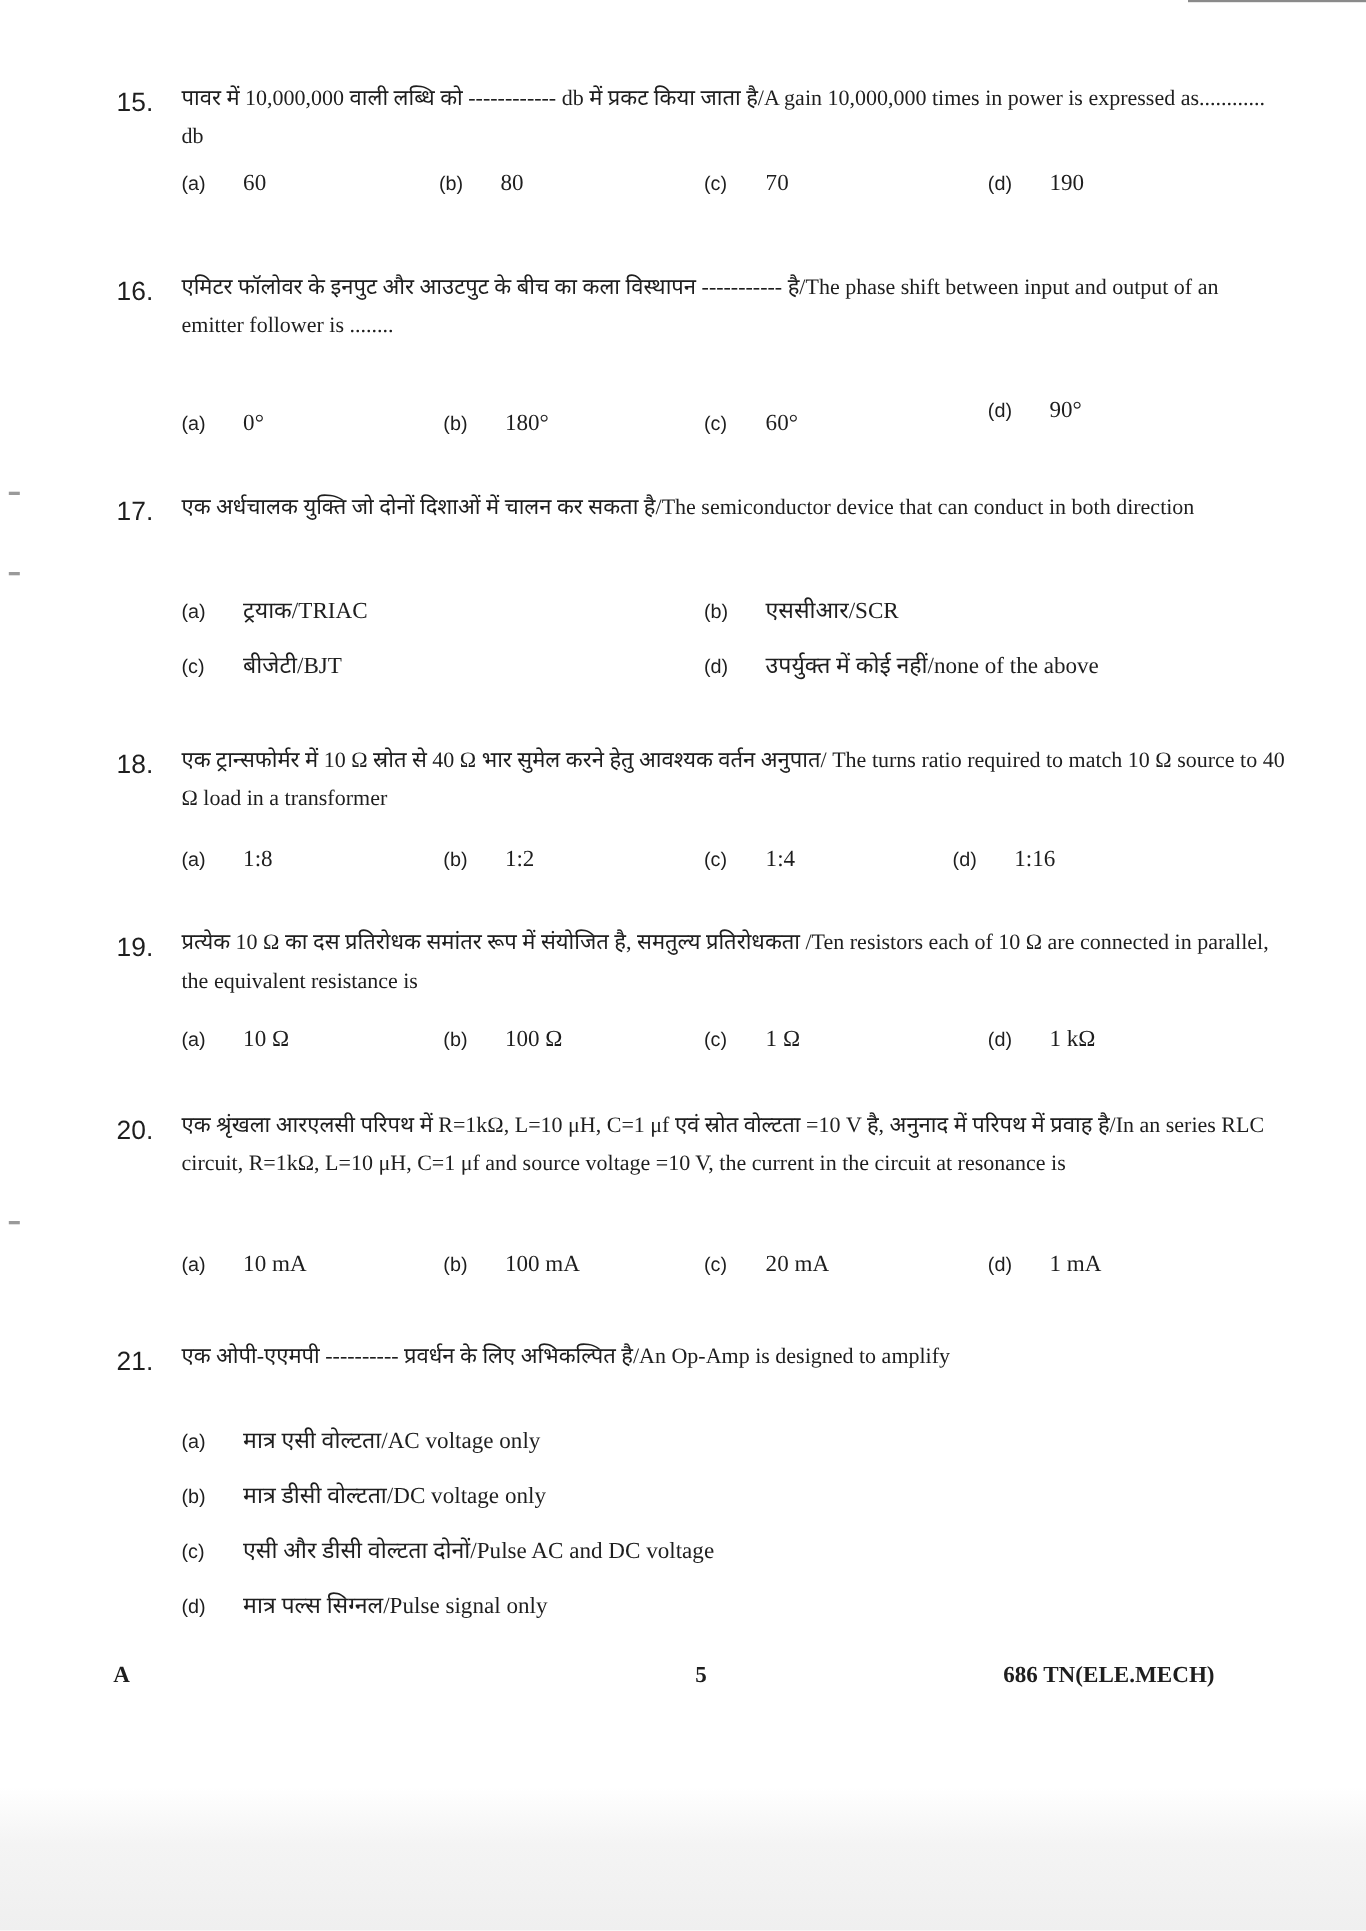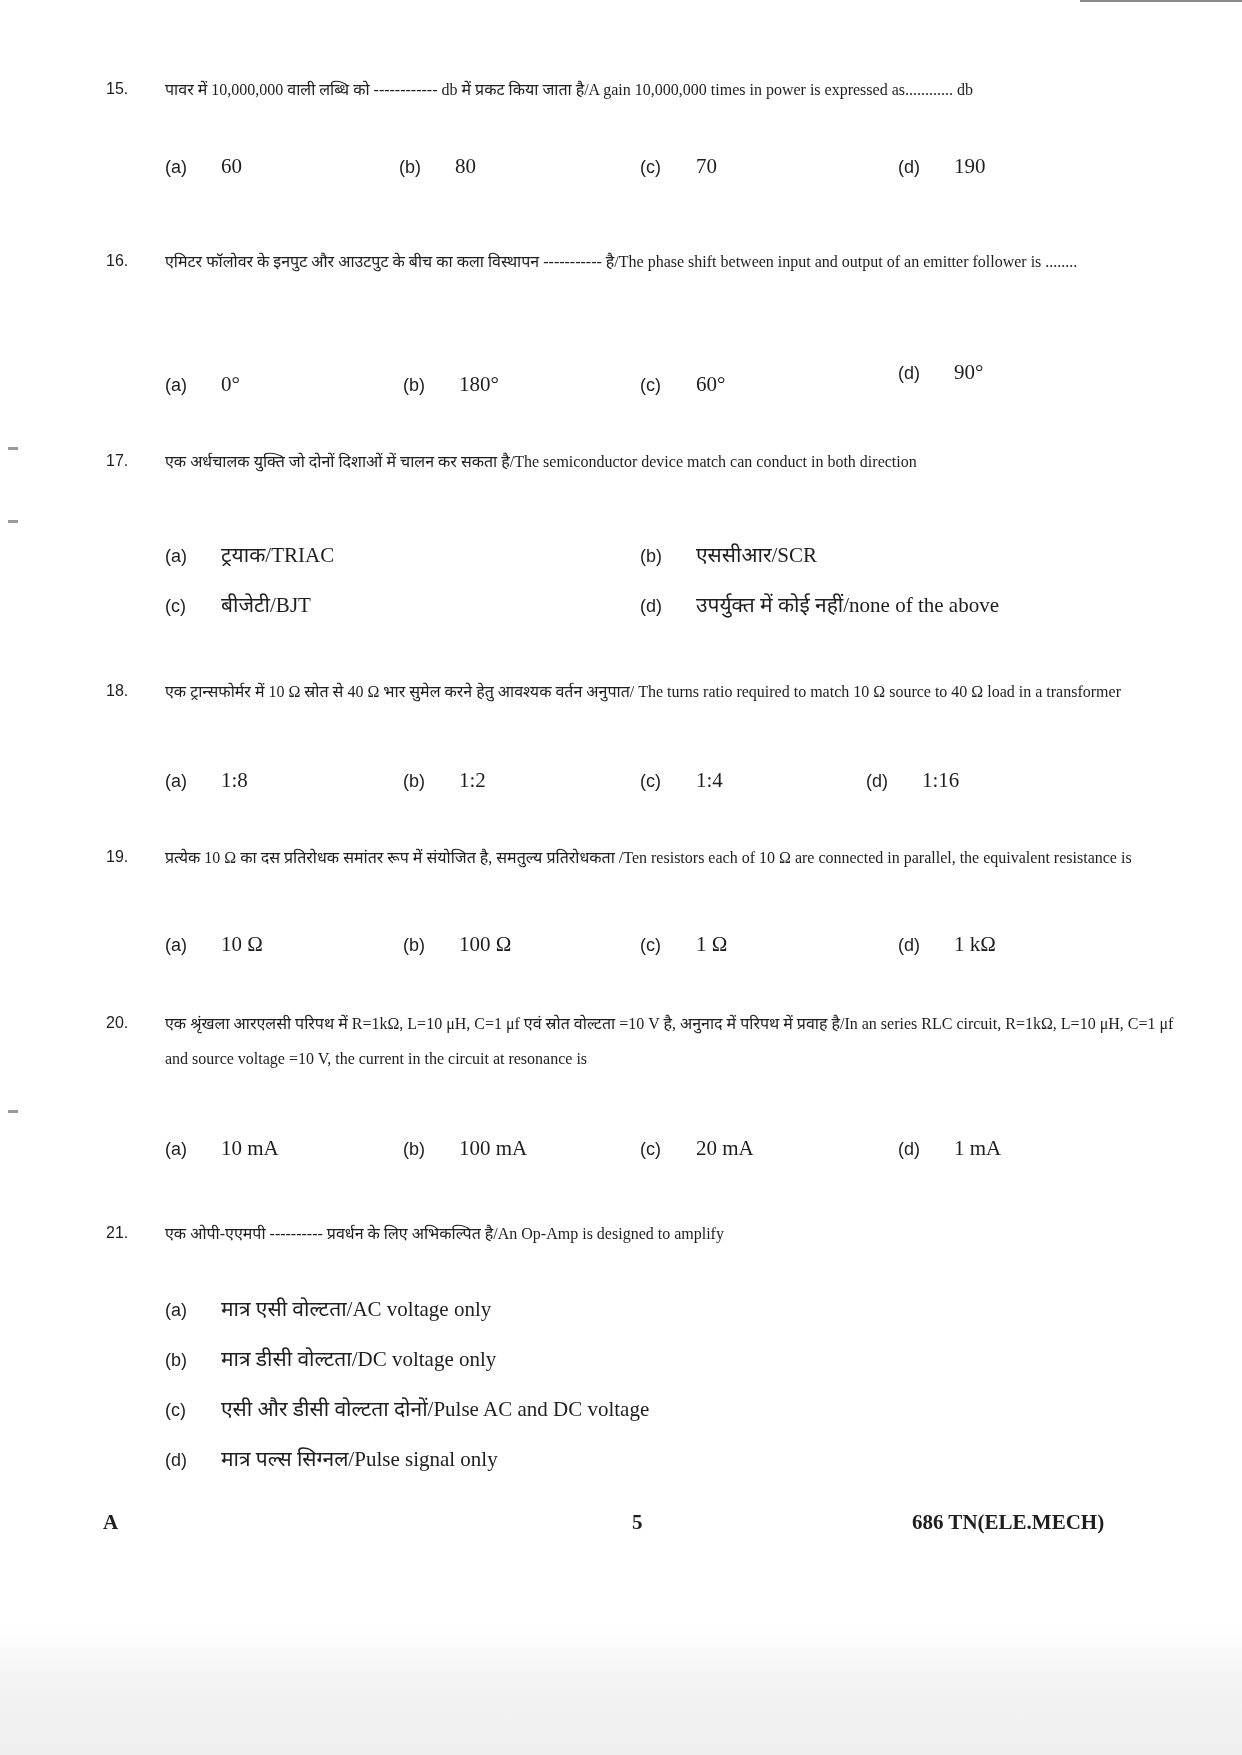"15." .qnum { font-size: 16px -> 24px }
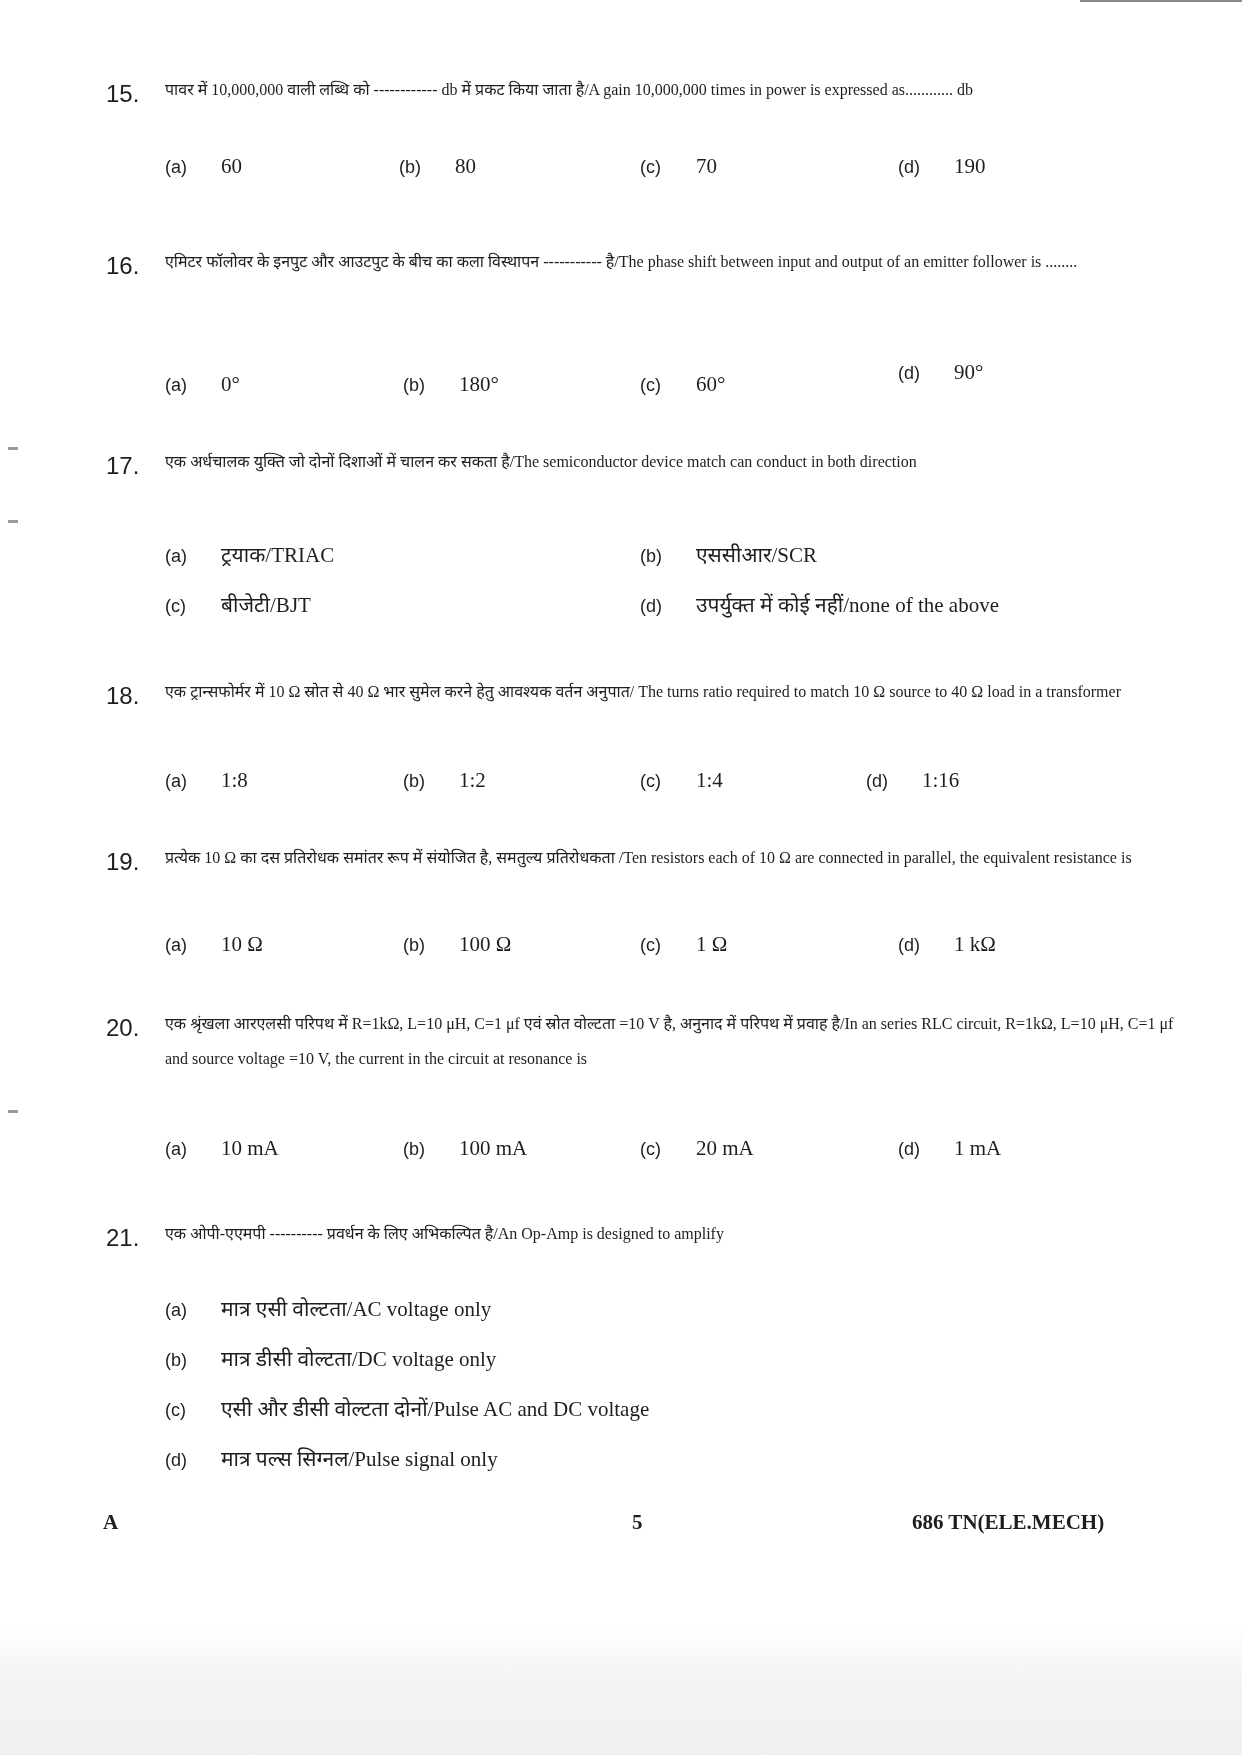"पावर में 10,000,000 वाली लब्धि" .qtext { font-size: 16px -> 20px }
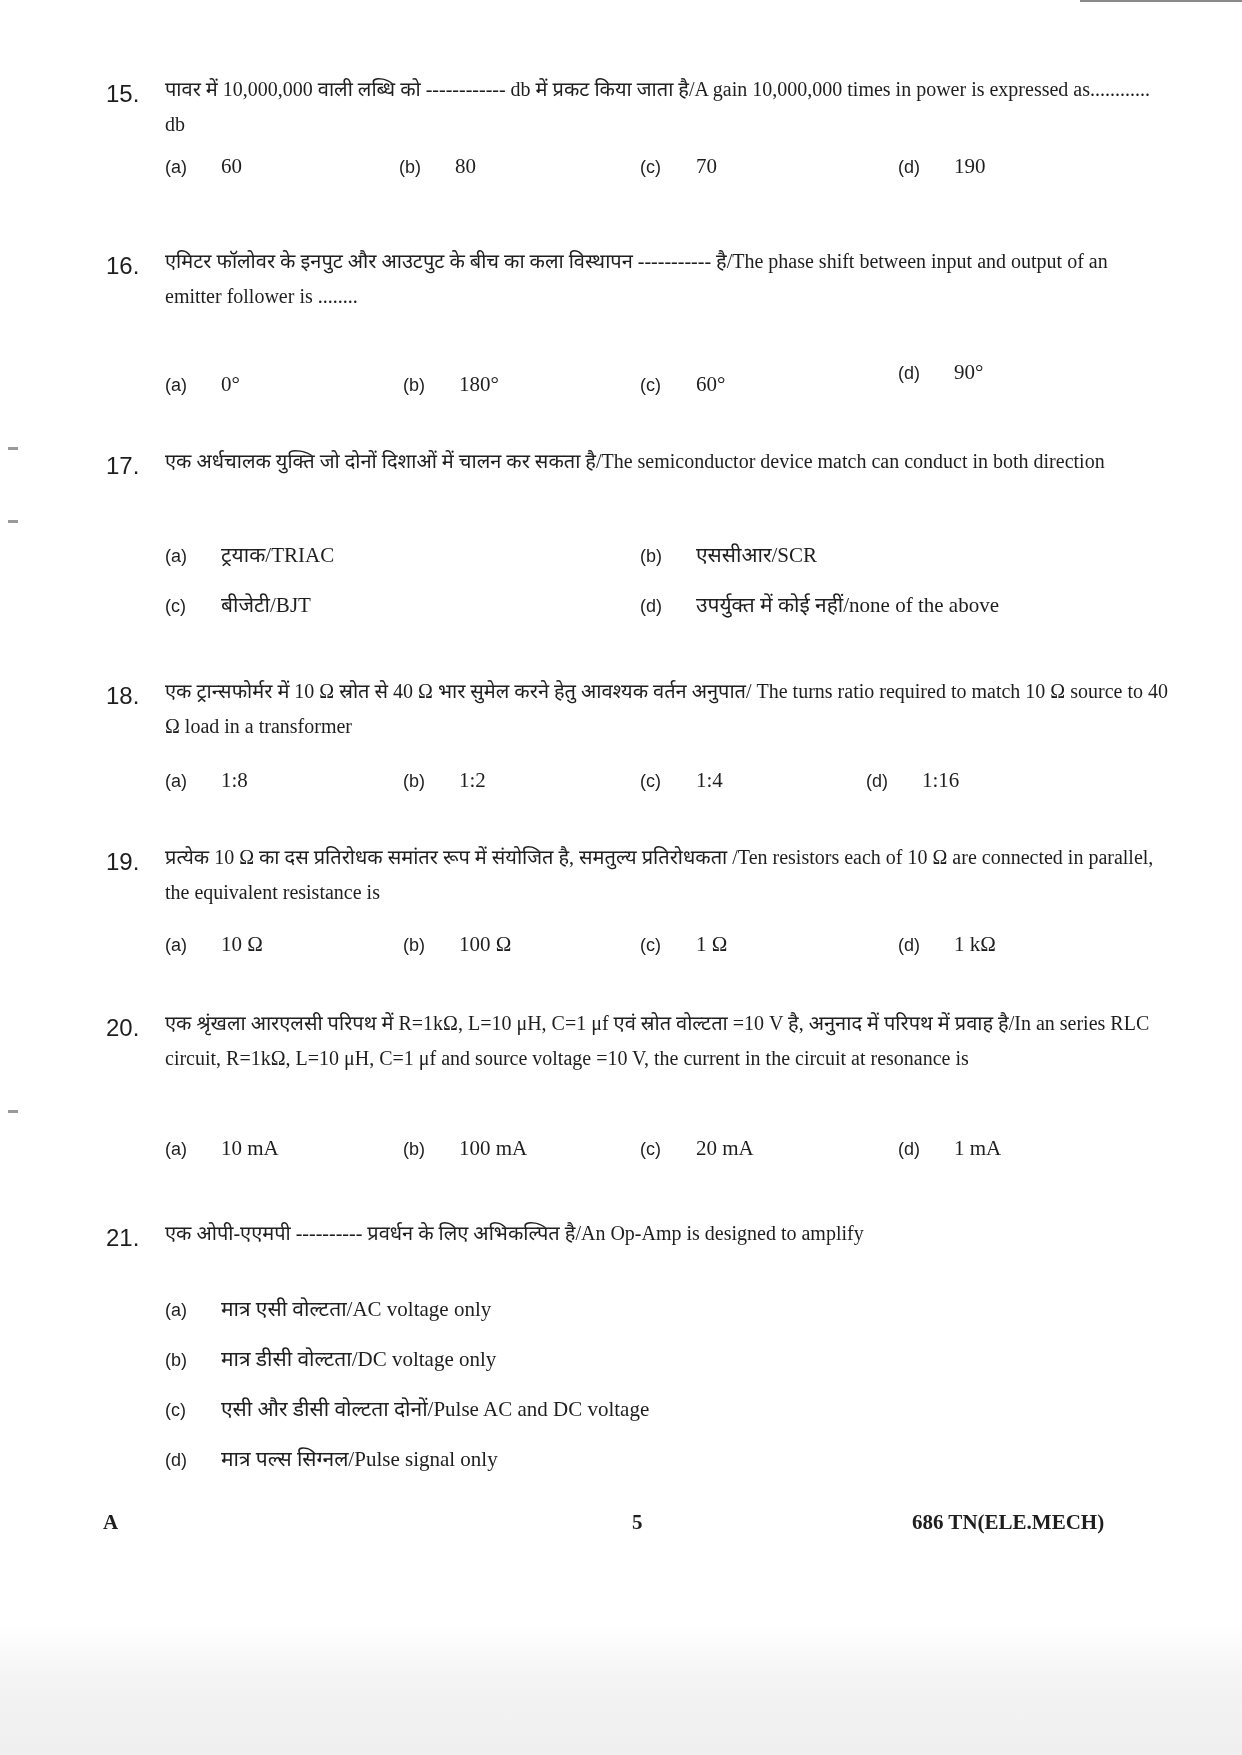"एक अर्धचालक युक्ति जो दोनों" div.qtext { text: match -> that }
